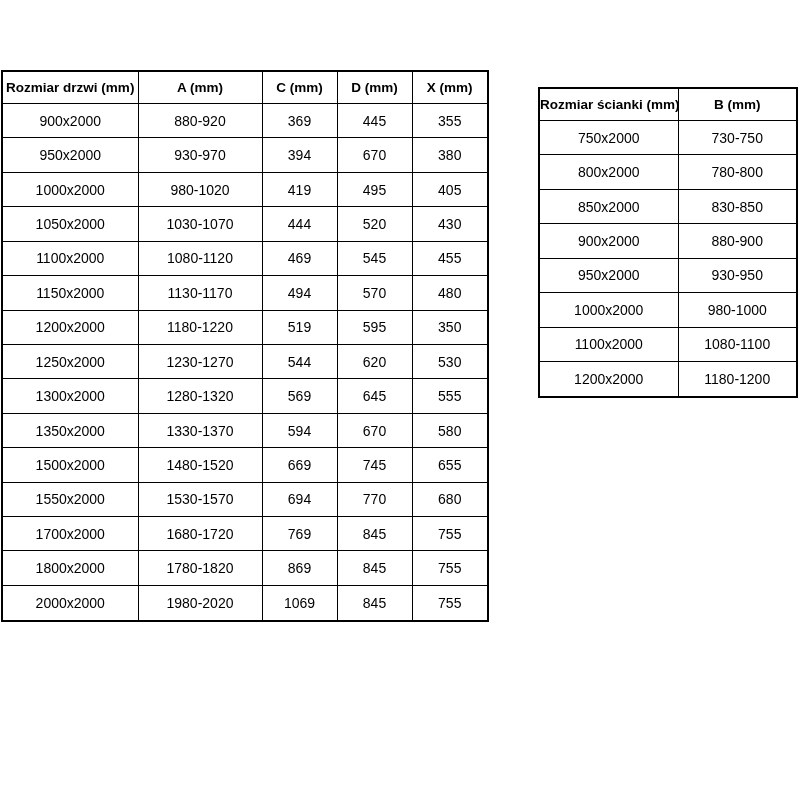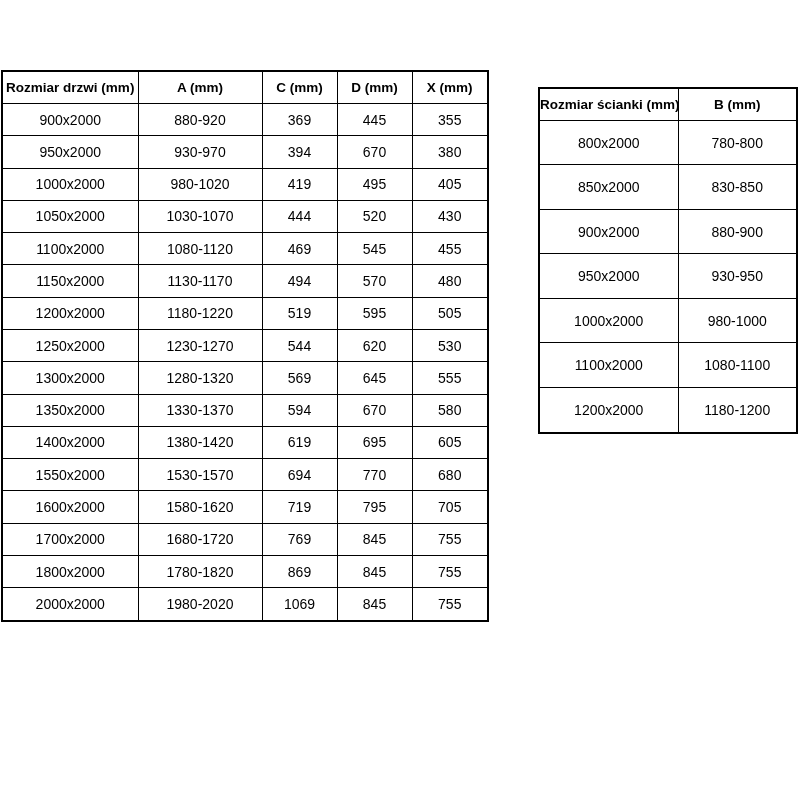"Rozmiar ścianki (mm)" #wall-table { height: 347px -> 311px }
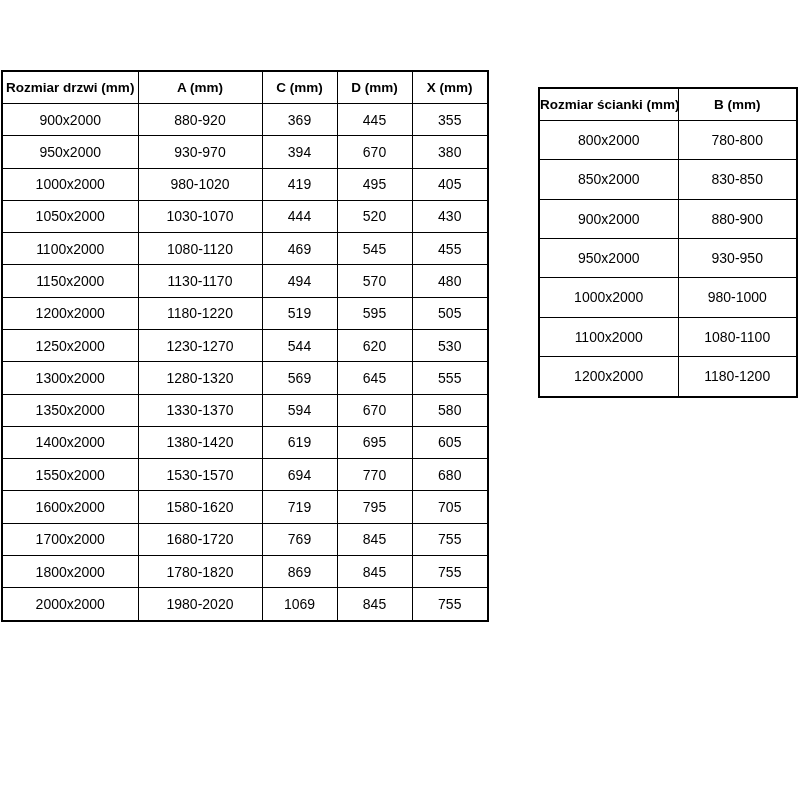"750x2000" tr { html: none -> <tr> <td>750x2000</td> <td>730-750</td> </tr> }
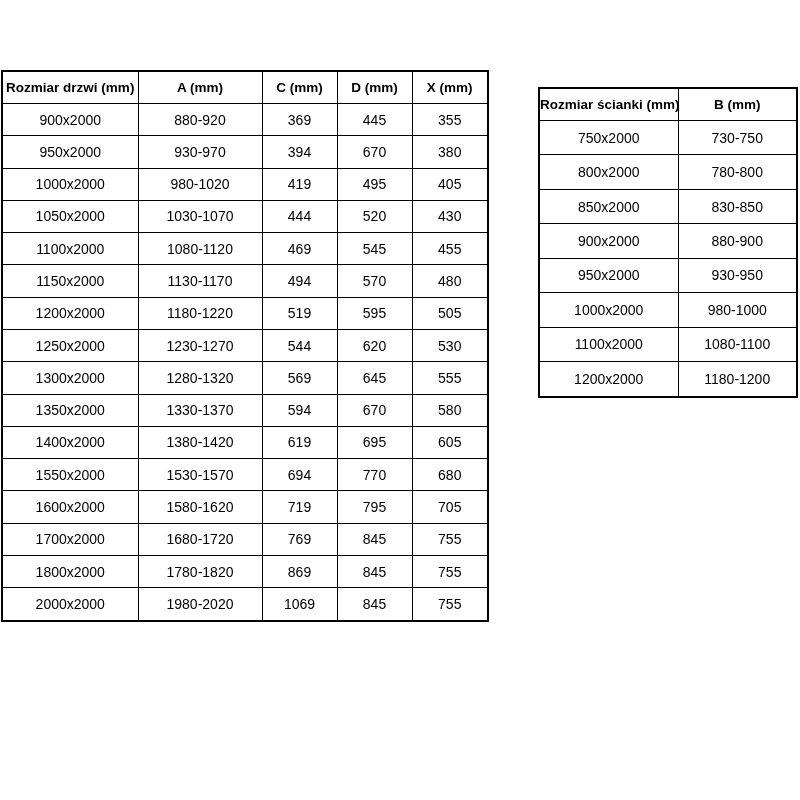"505" td { text: 505 -> 350 }
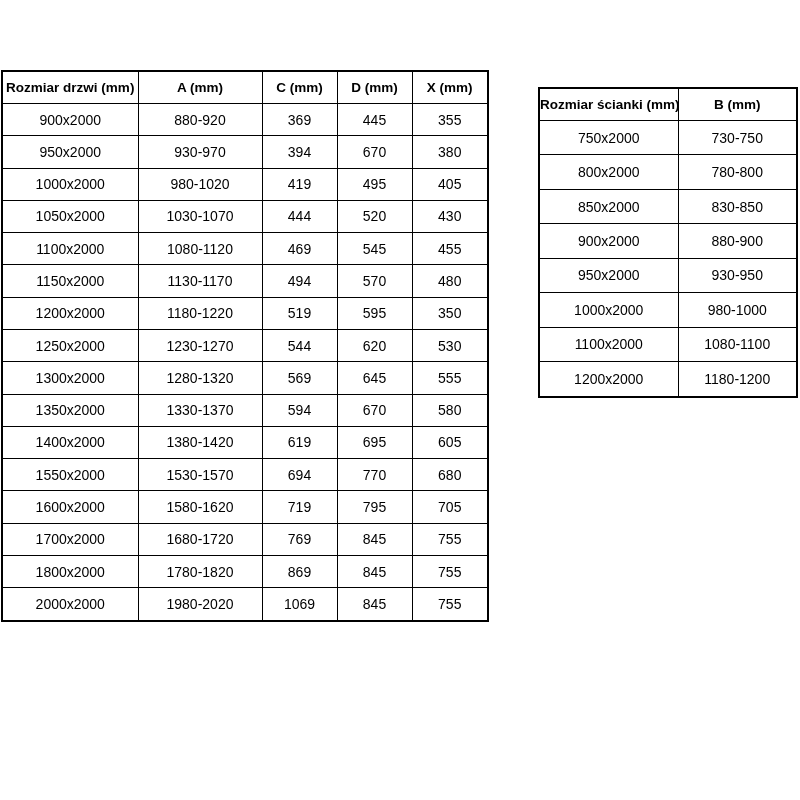"1400x2000" tr { html: <tr> <td>1400x2000</td> <td>1380-1420</td> <td>619</td> <td>695</td> <td>605</td> </tr> -> none }
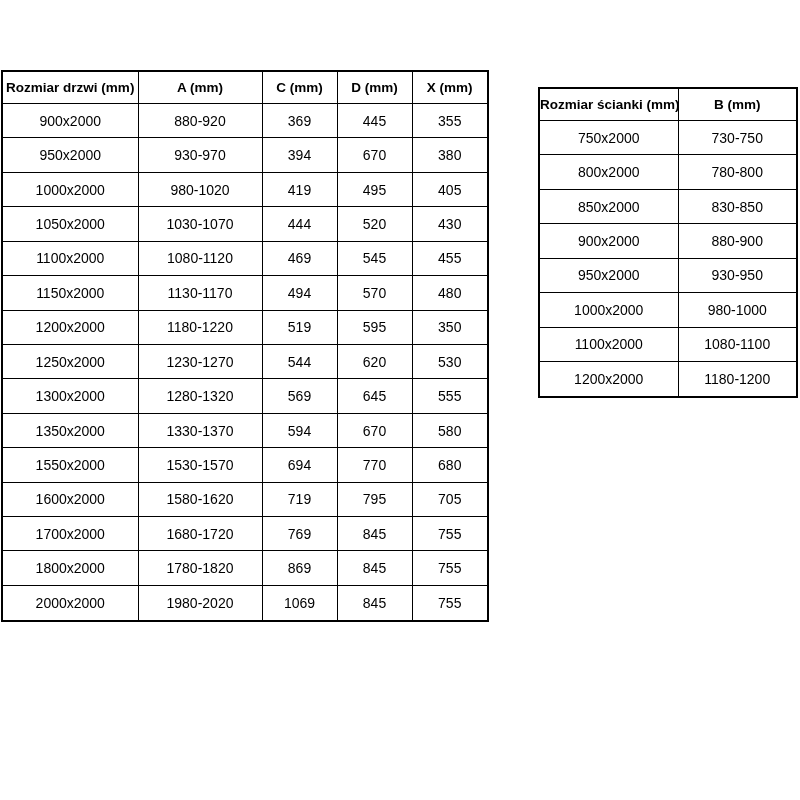"1500x2000" tr { html: none -> <tr> <td>1500x2000</td> <td>1480-1520</td> <td>669</td> <td>745</td> <td>655</td> </tr> }
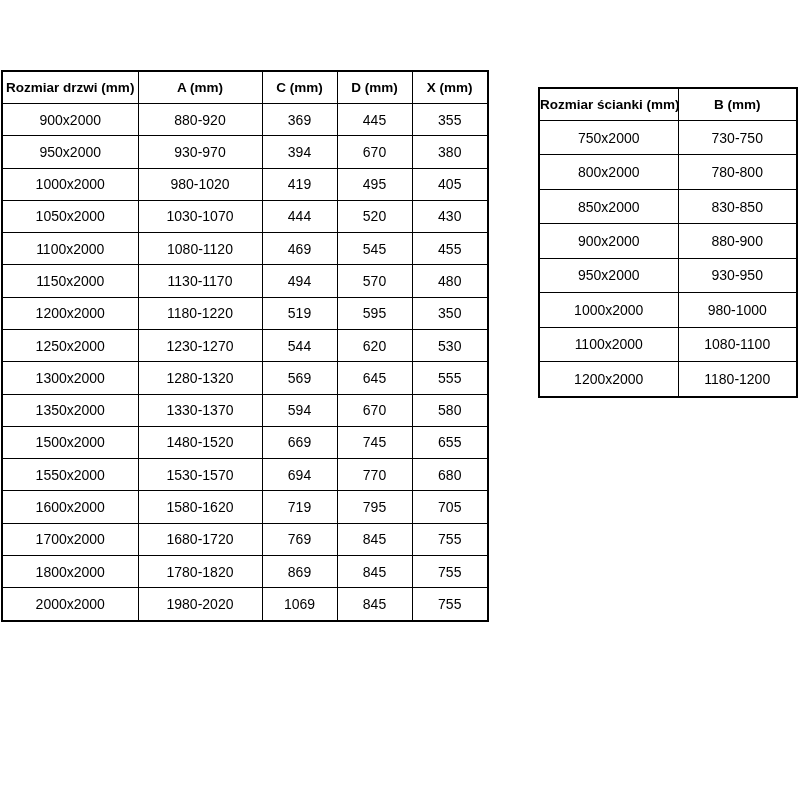"1600x2000" tr { html: <tr> <td>1600x2000</td> <td>1580-1620</td> <td>719</td> <td>795</td> <td>705</td> </tr> -> none }
